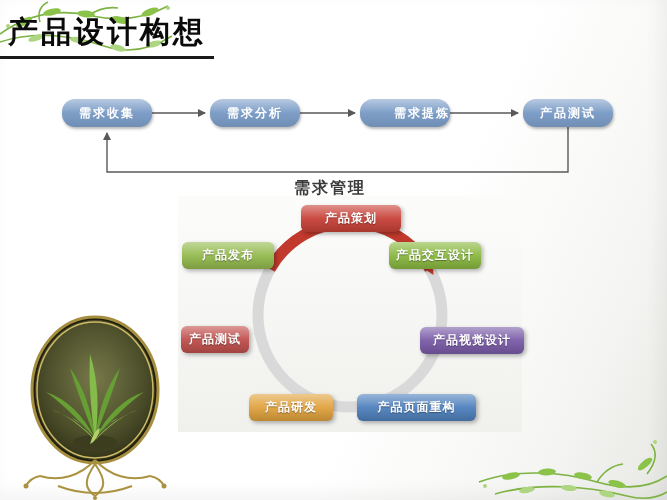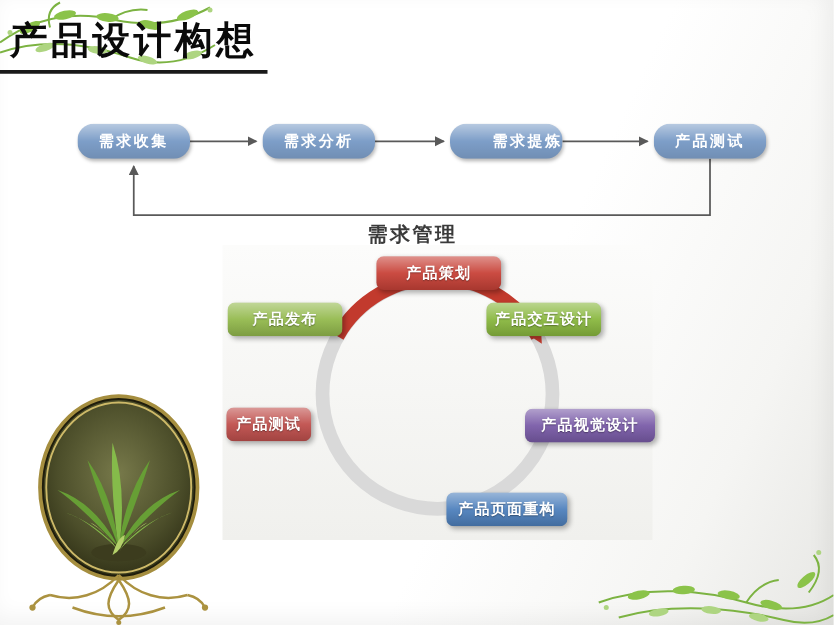"产品研发" div.cycle-item { html: none -> <div> <span>产品研发</span> </div> }
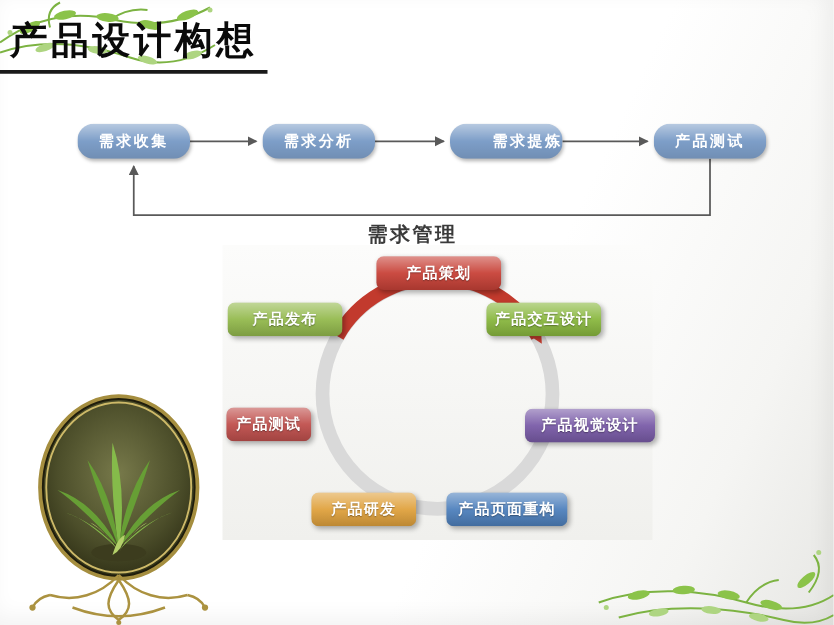"产品页面重构" .ci3 { width: 97px -> 119px }
